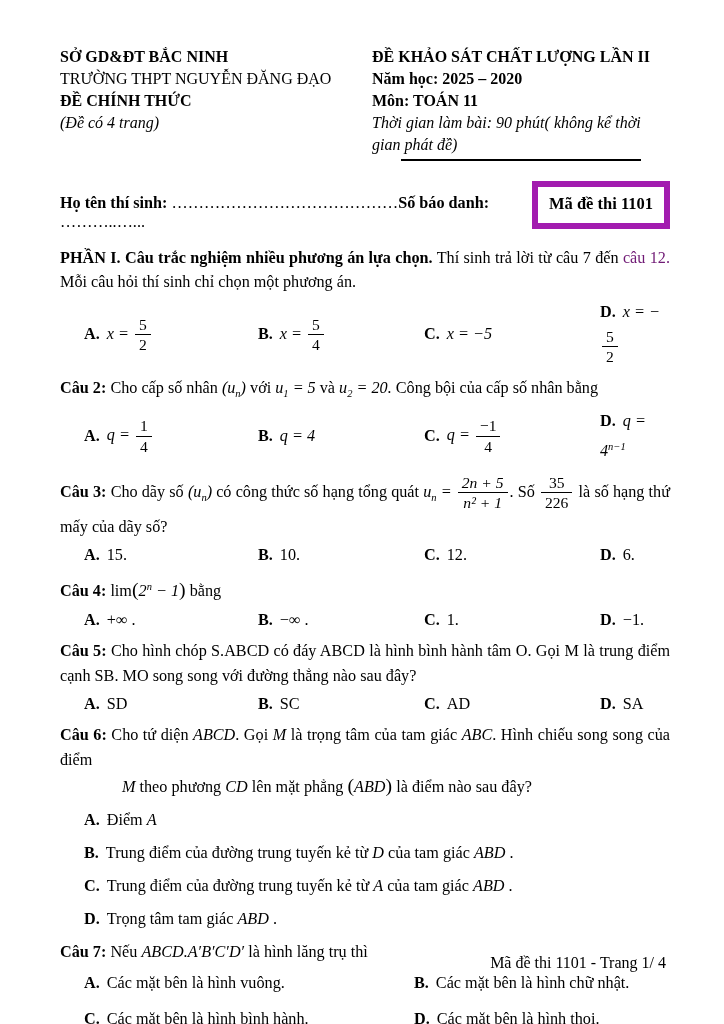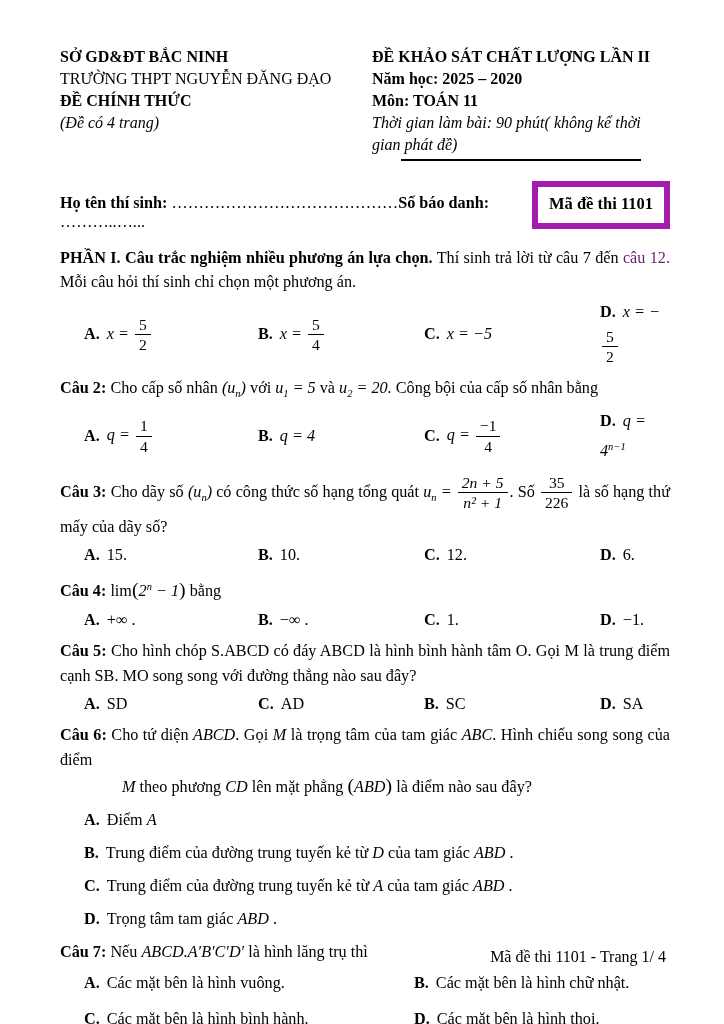"C. AD" span.opt { order: before "B. SC" -> after "B. SC" }
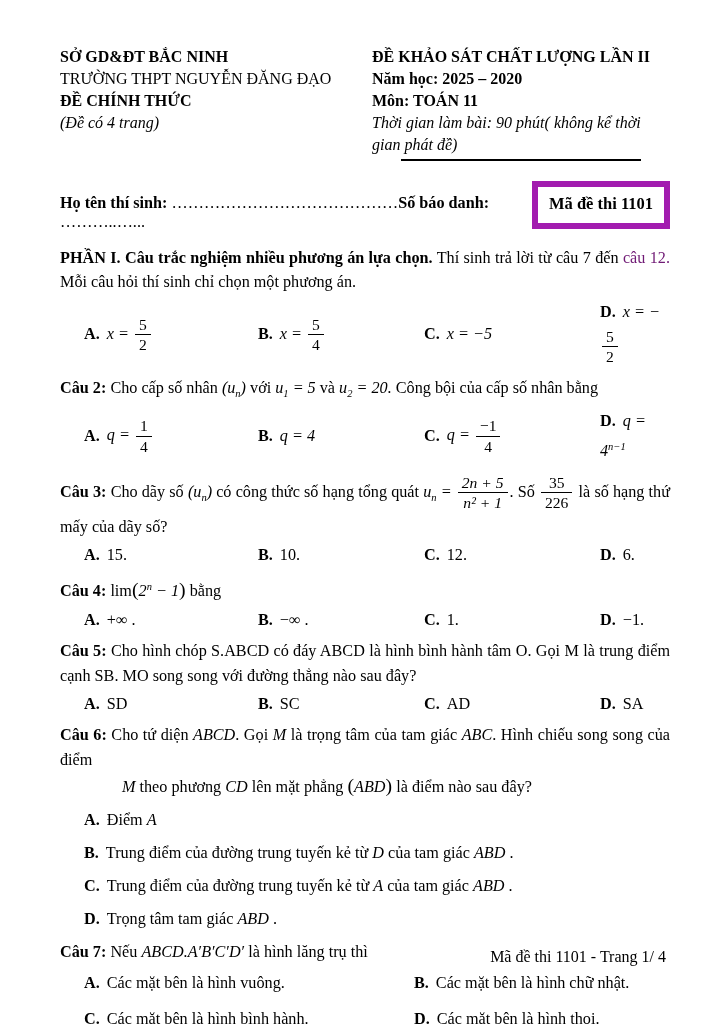"Mã đề thi 1101 -" .footer { bottom: 58px -> 52px }
